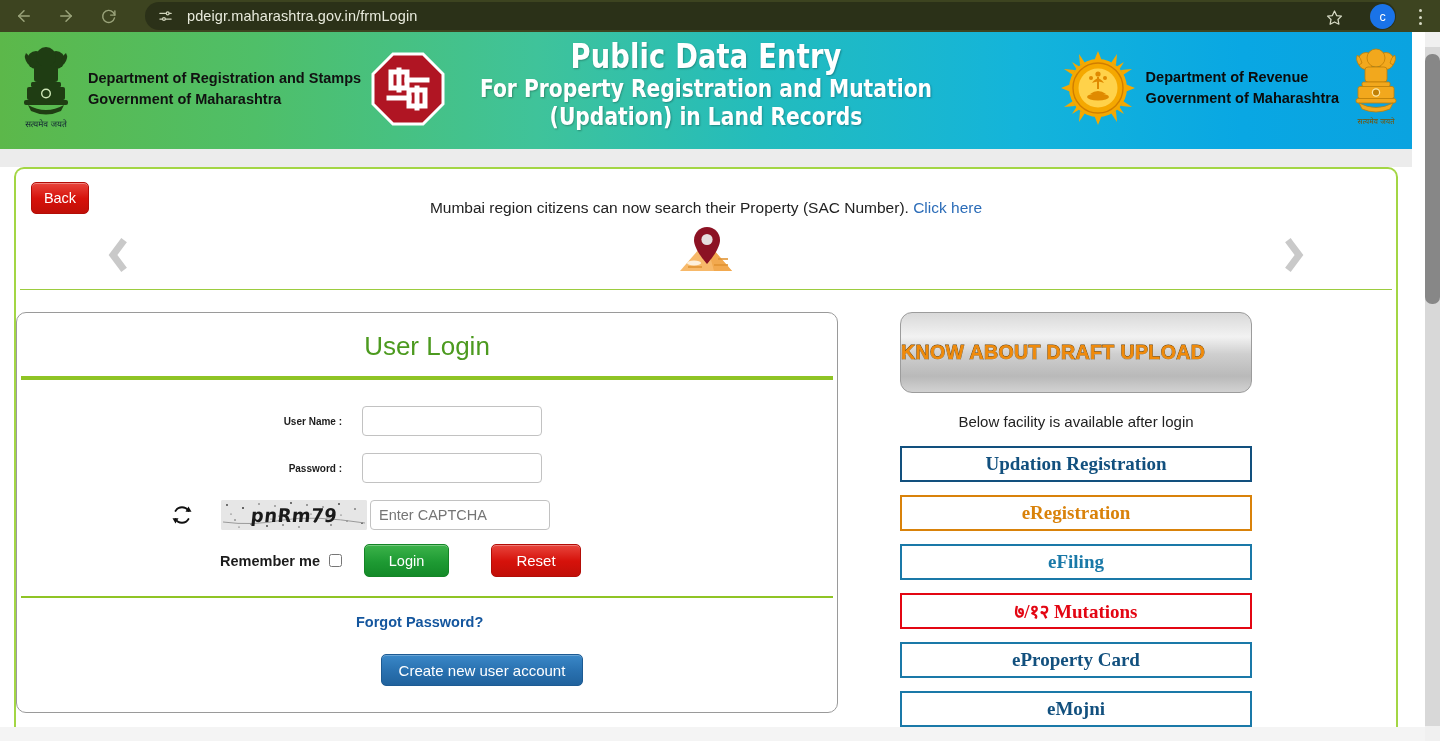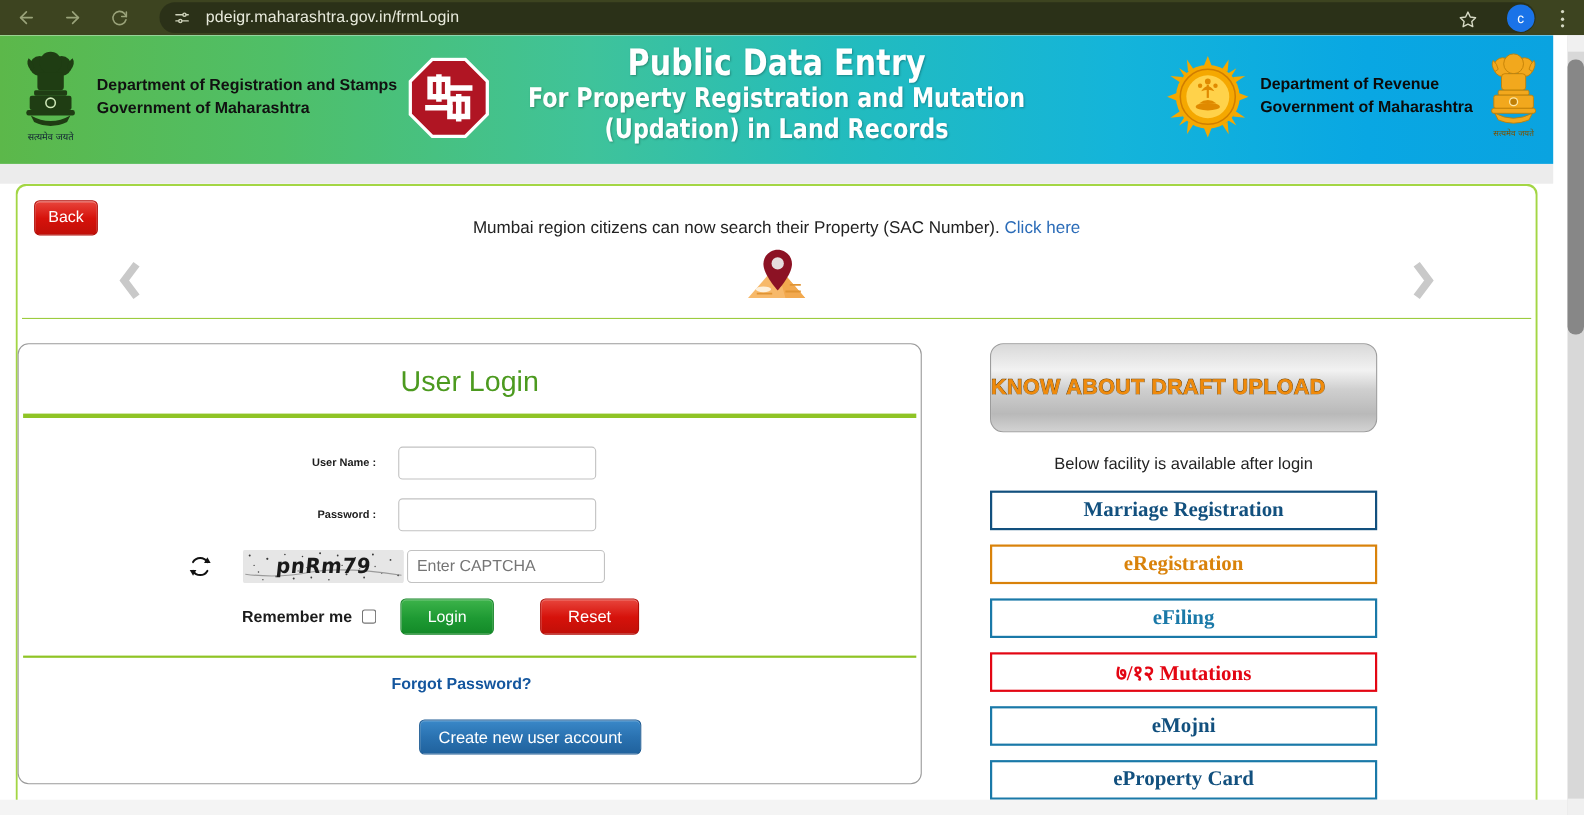"Marriage Registration" span { text: Marriage -> Updation }
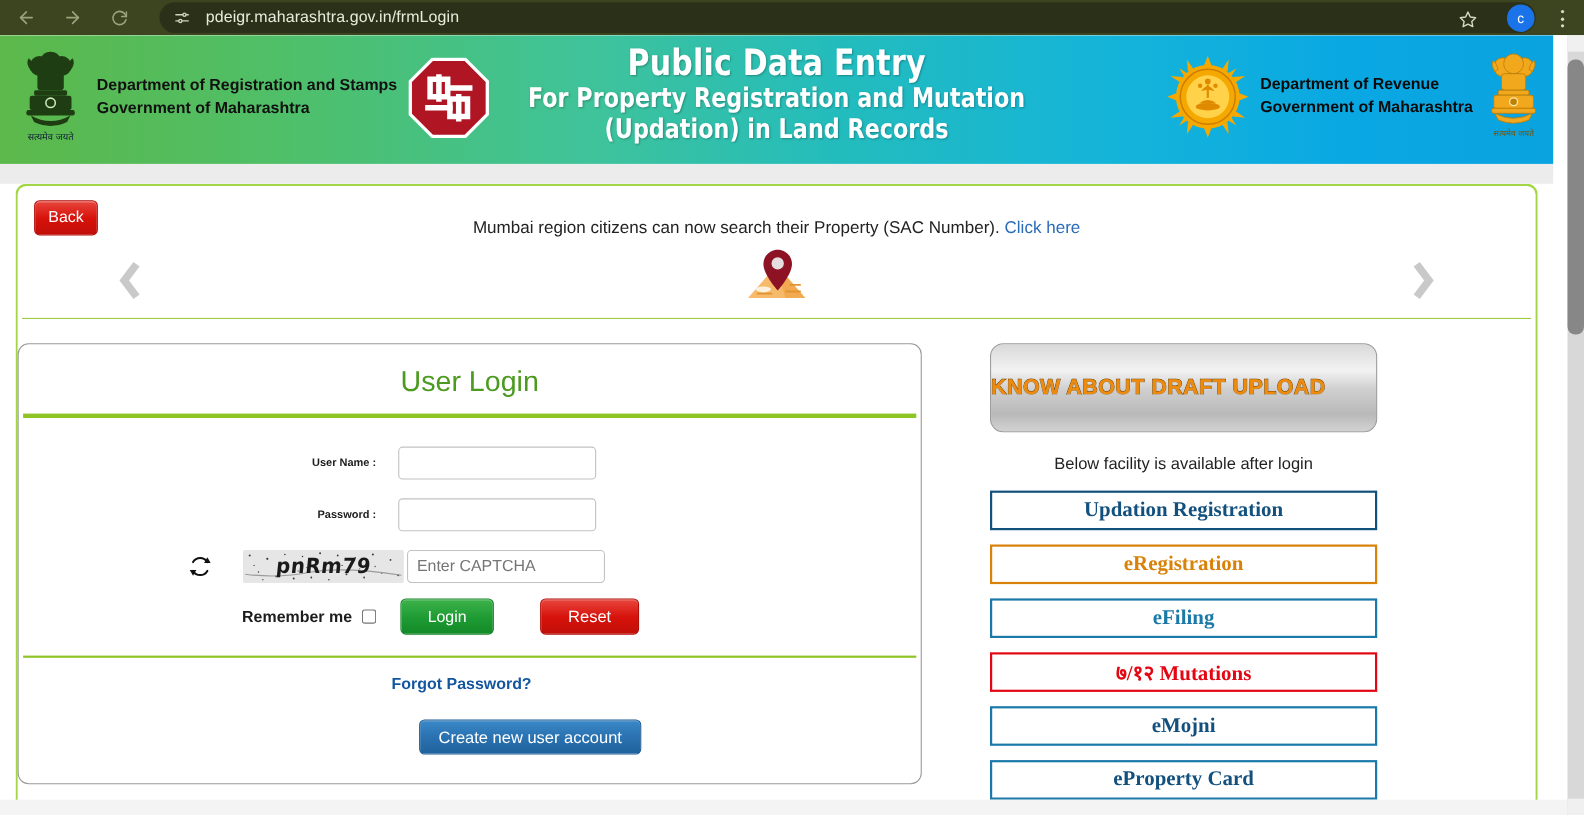"eMojni" div.fac-btn { order: before "eProperty Card" -> after "eProperty Card" }
